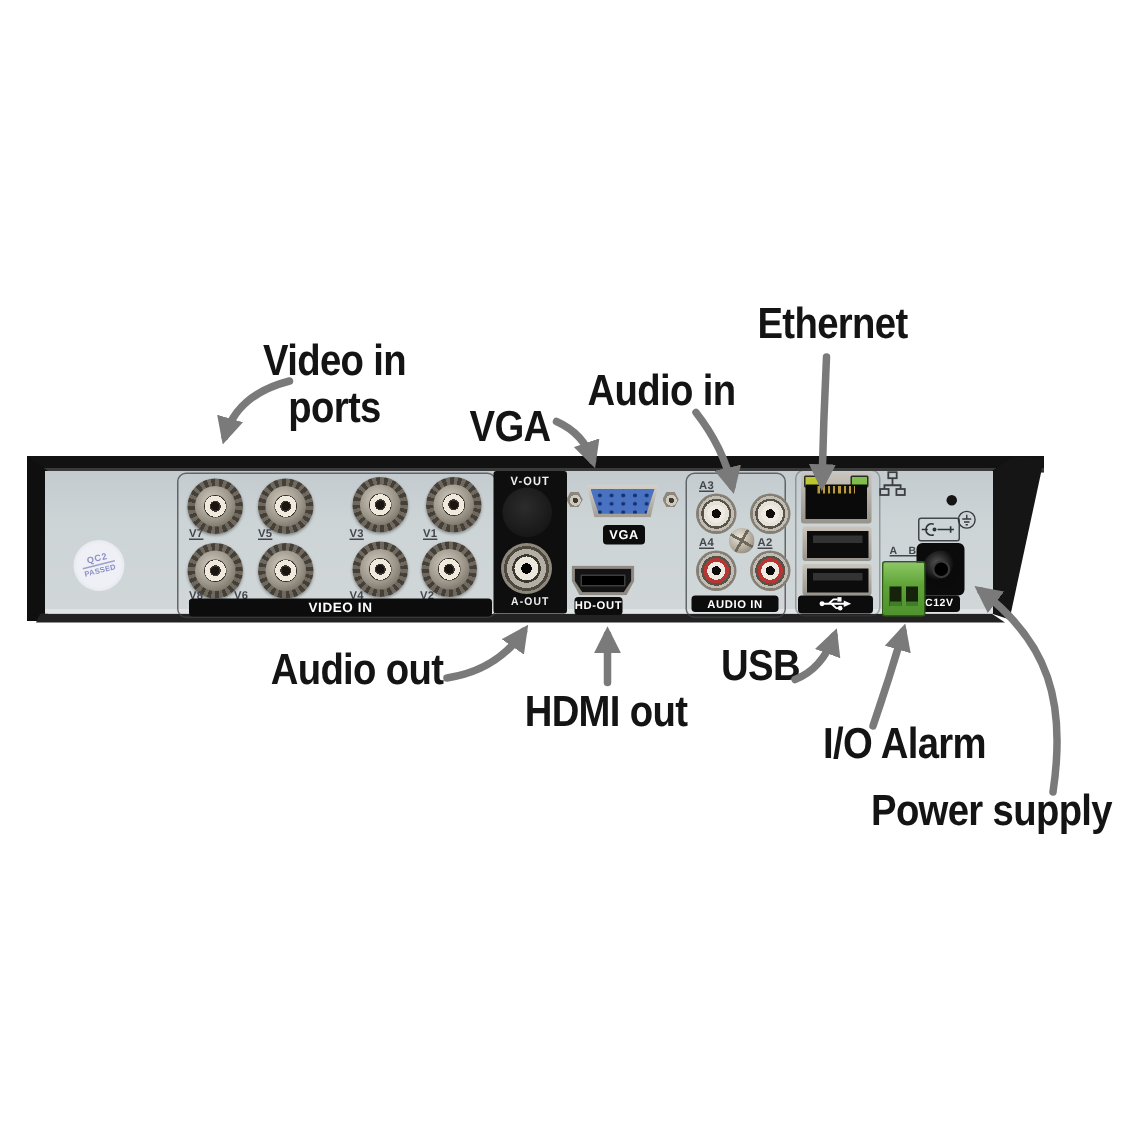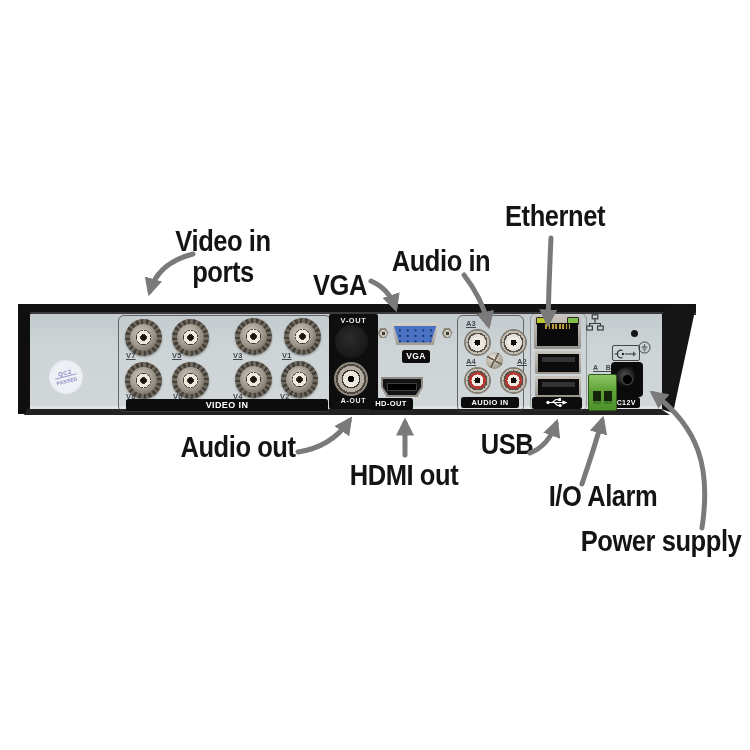"A2" span.slabel { margin-left: 12px -> none }
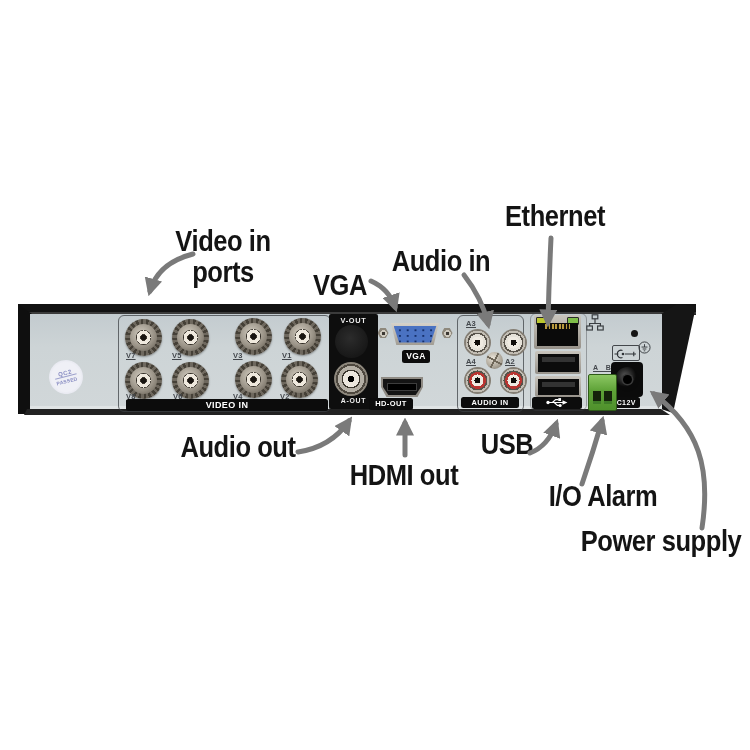"V6" span.slabel { left: 173px -> 156px }
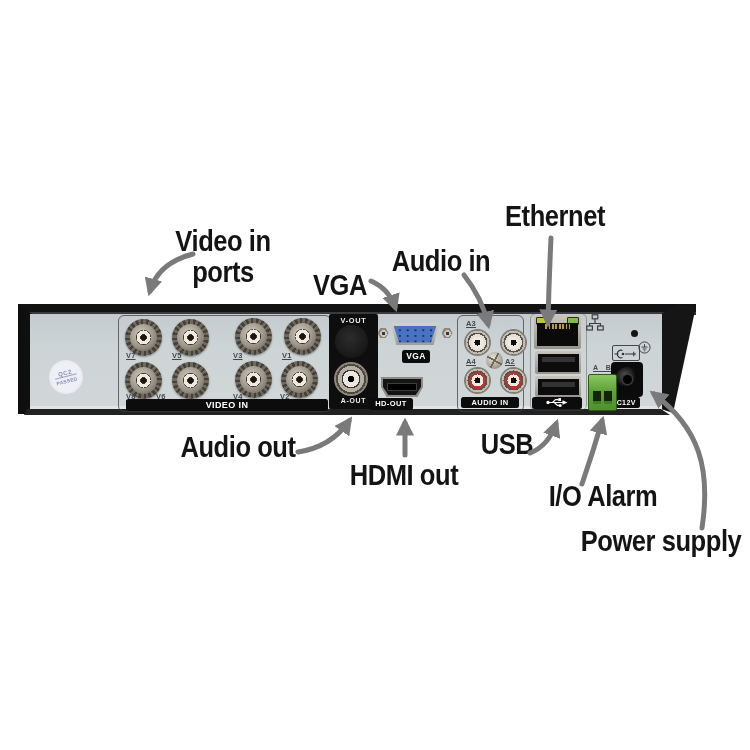"HD-OUT" div.tag { left: 369px -> 383px; width: 44px -> 32px }
